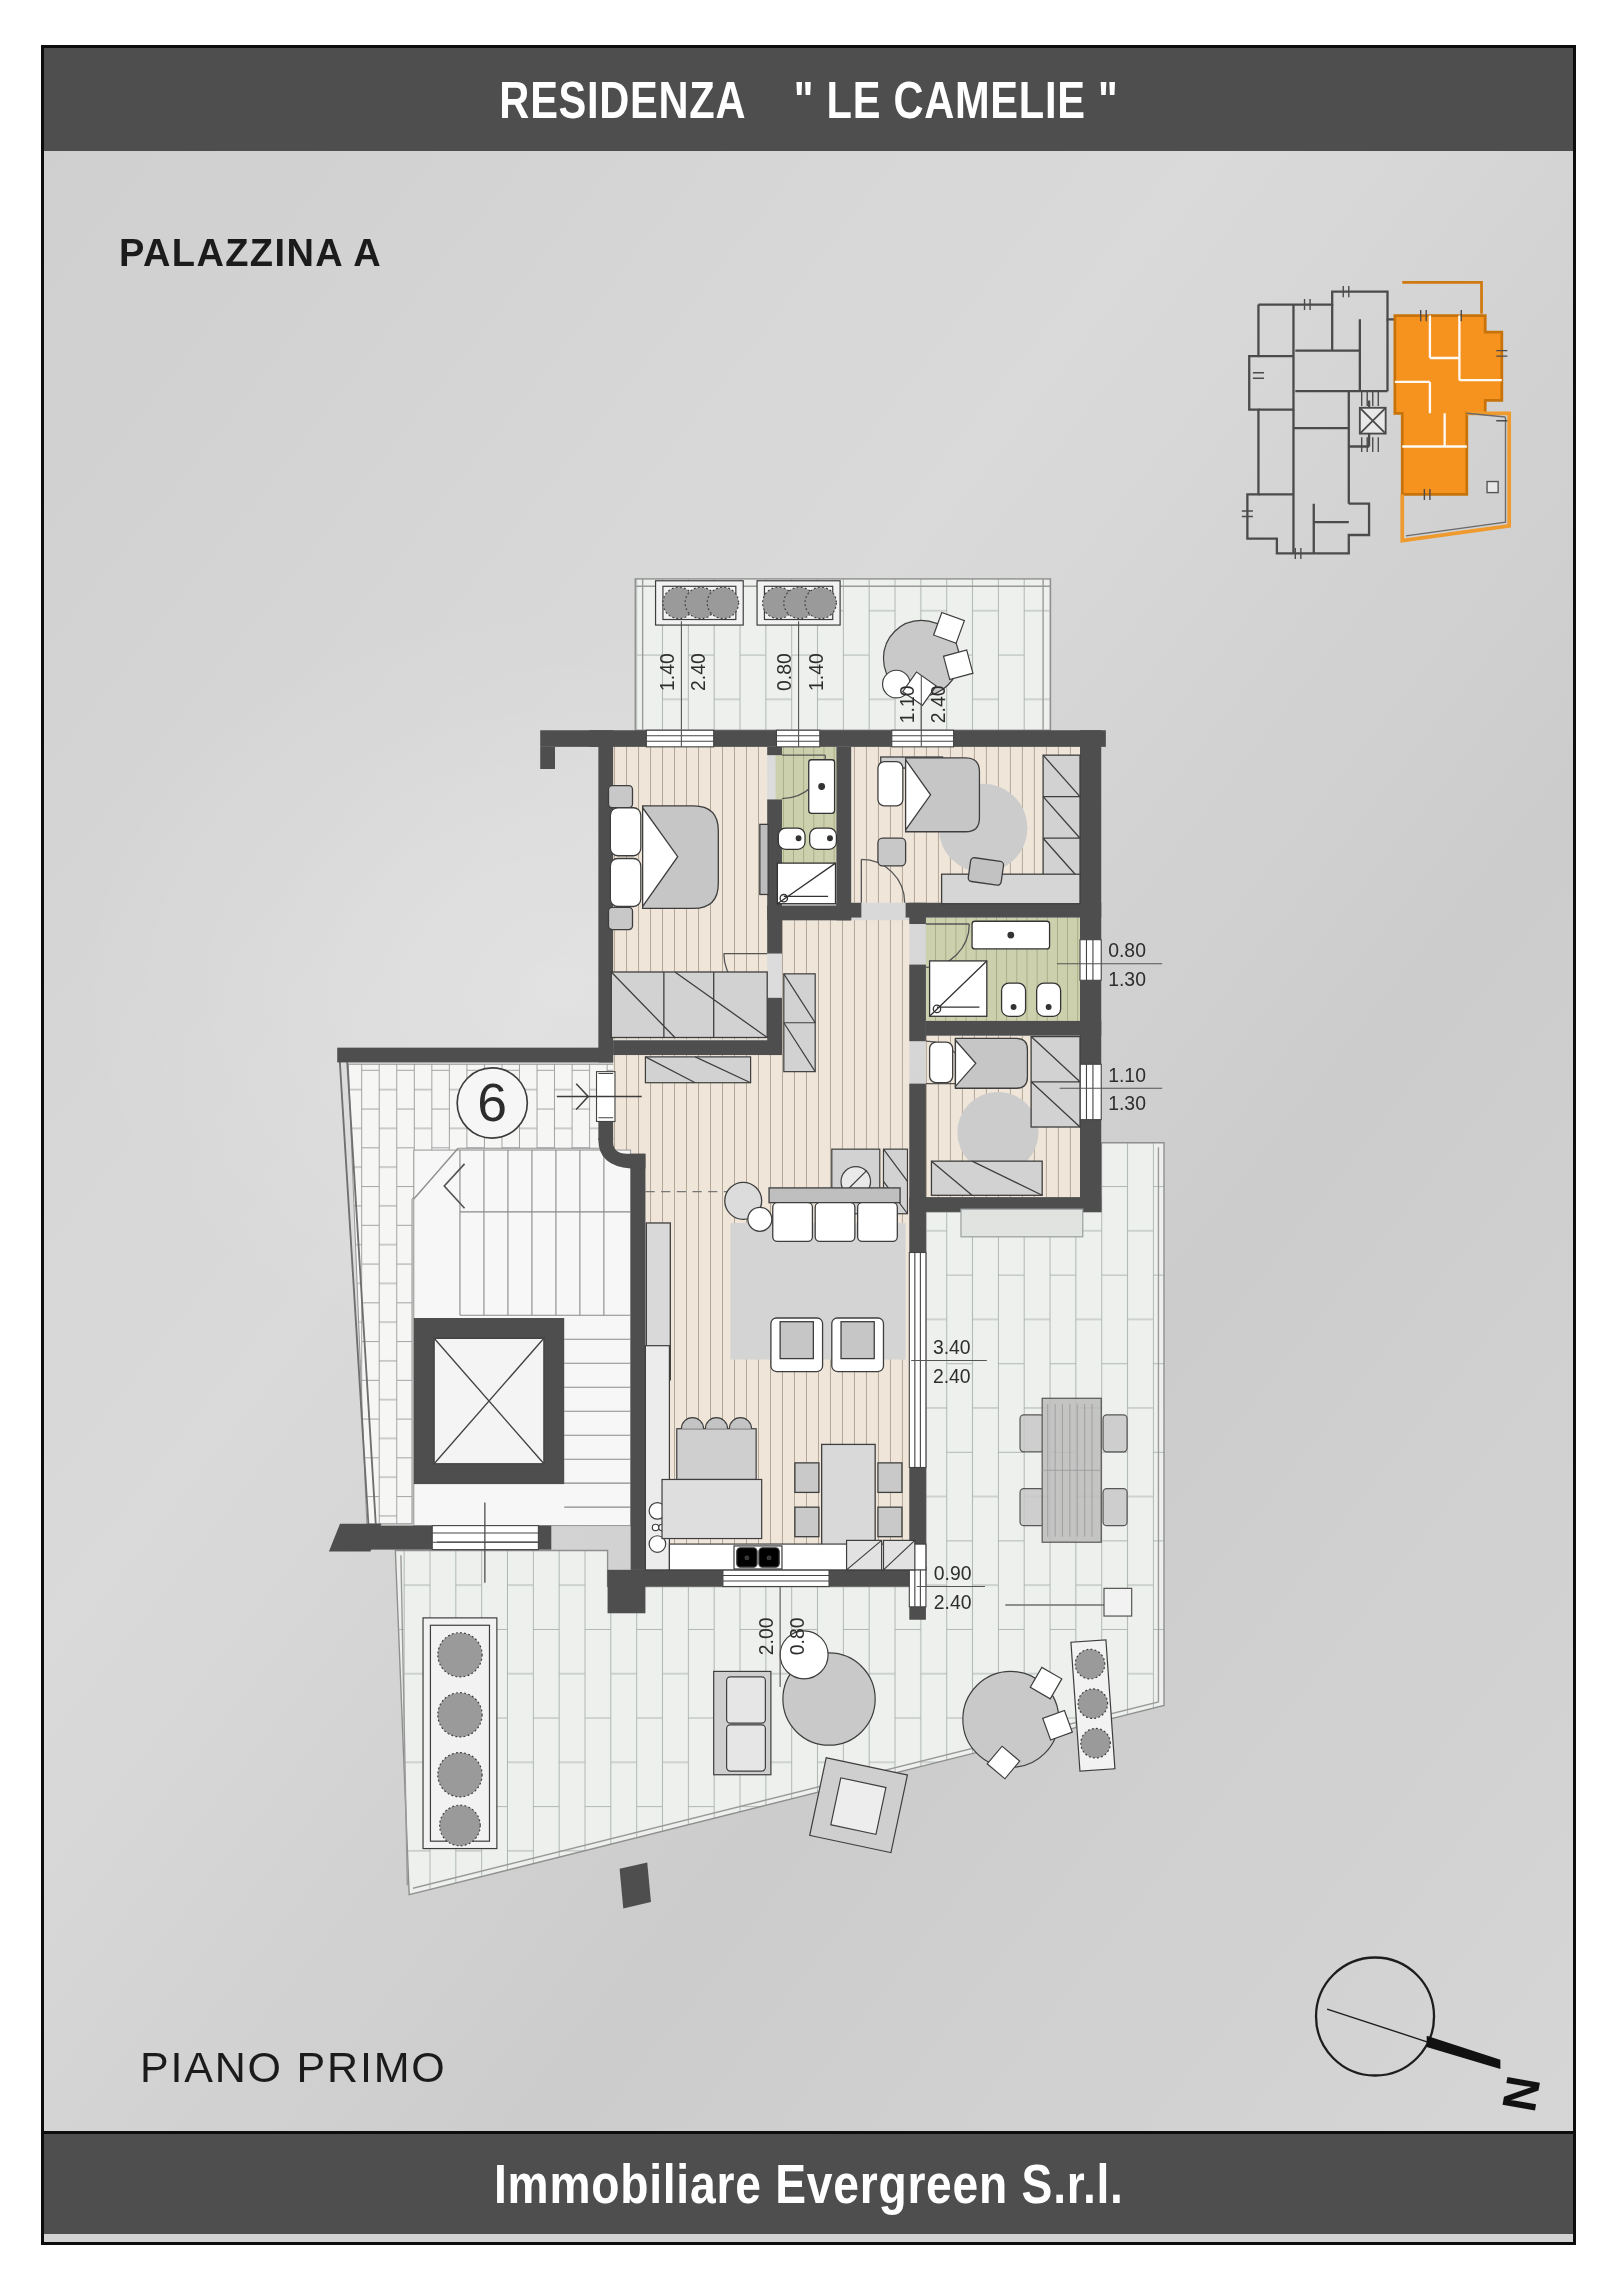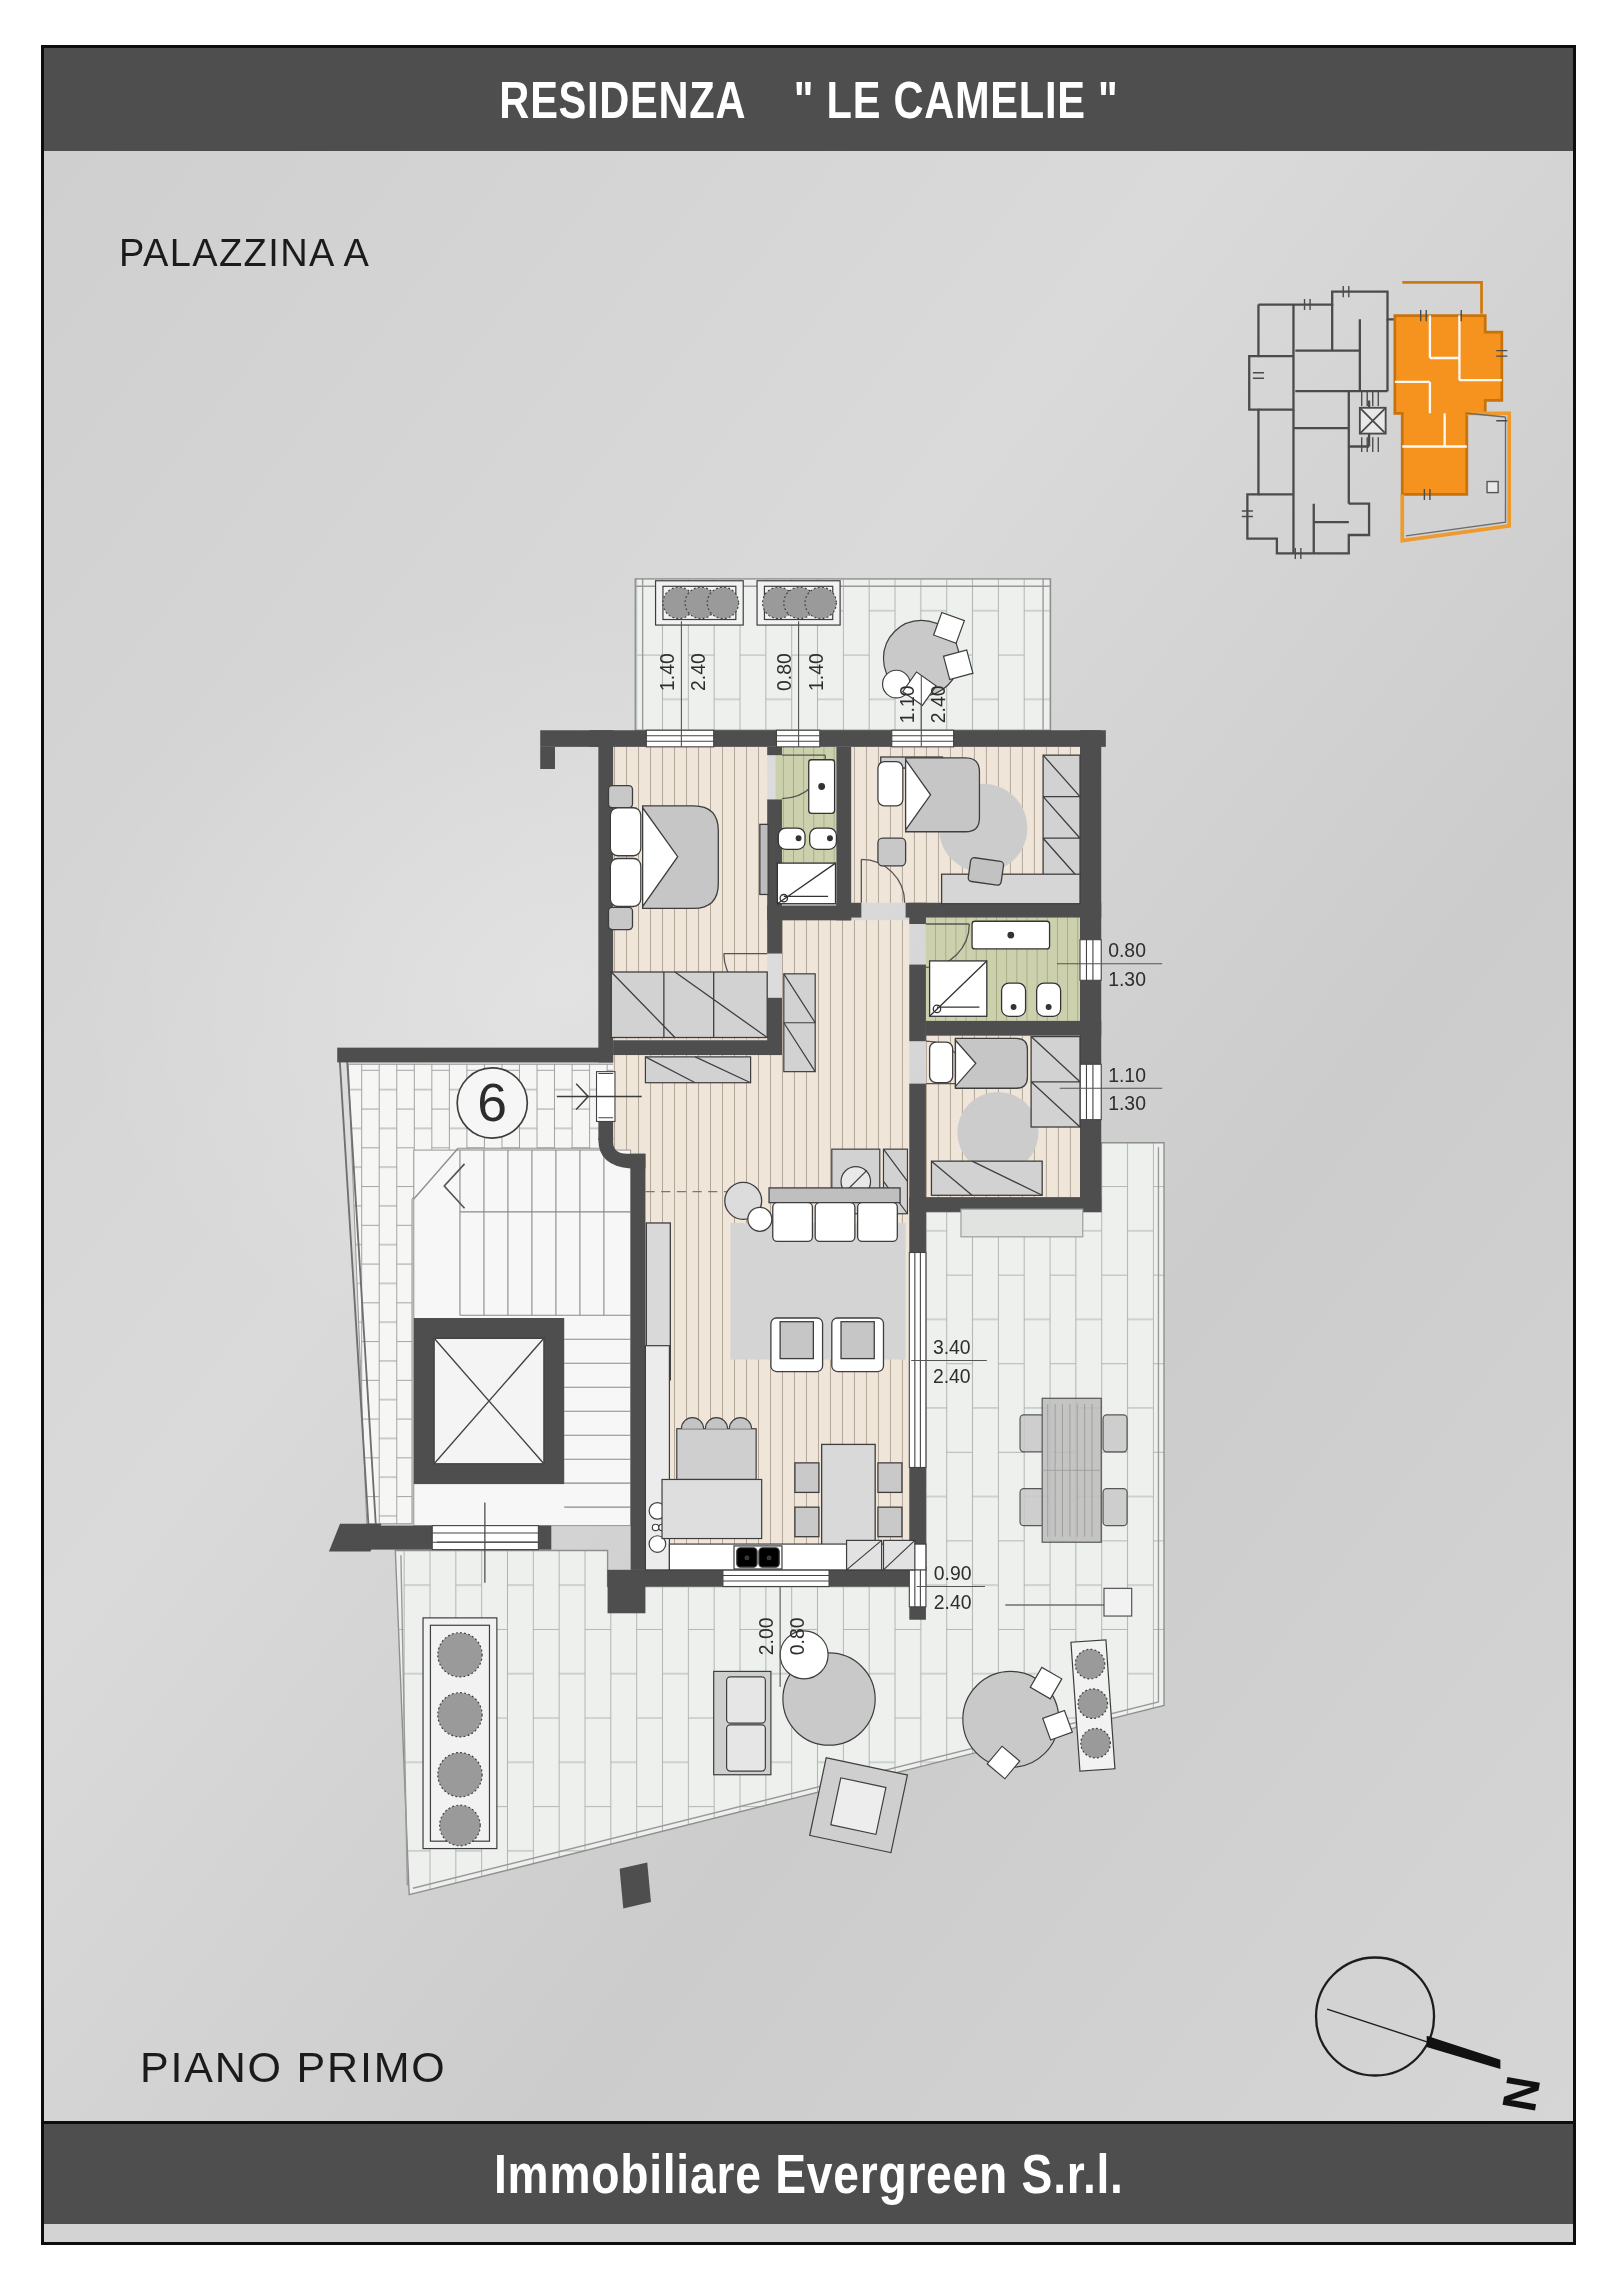"PALAZZINA A" .project-label { font-weight: 400 -> 700 }
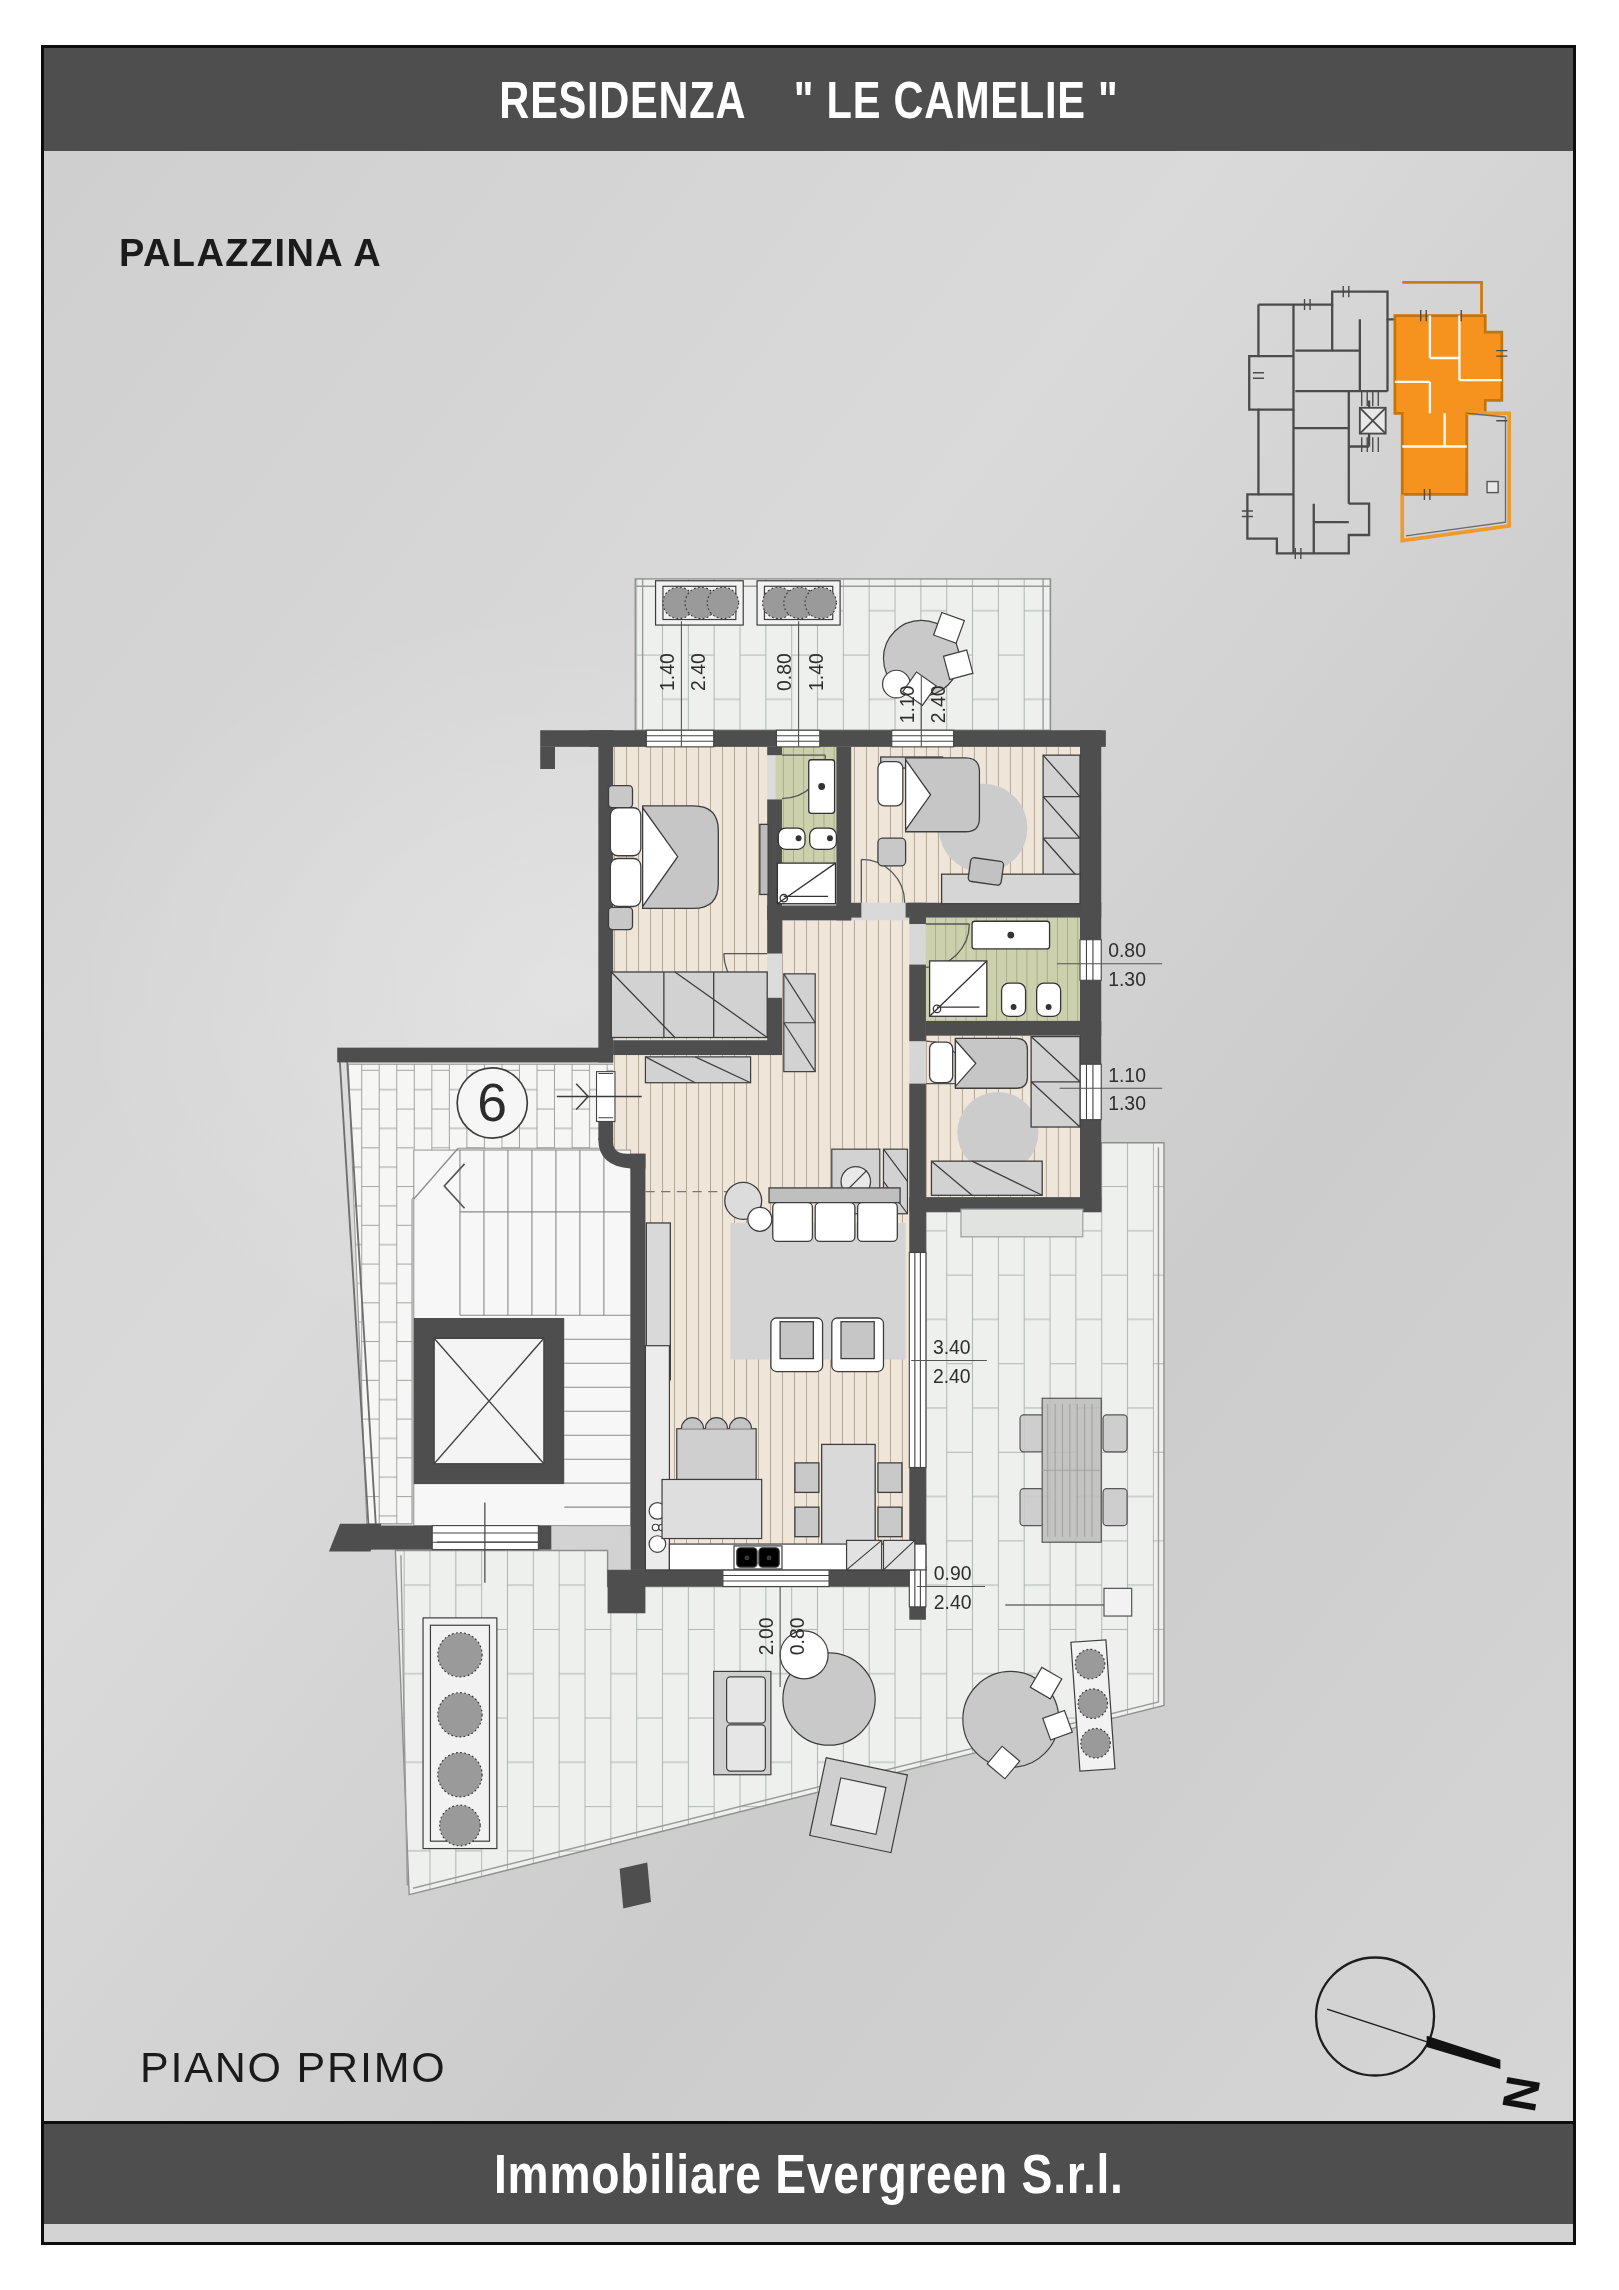"Immobiliare Evergreen S.r.l." .bar.footer { bottom: 18px -> 8px }
